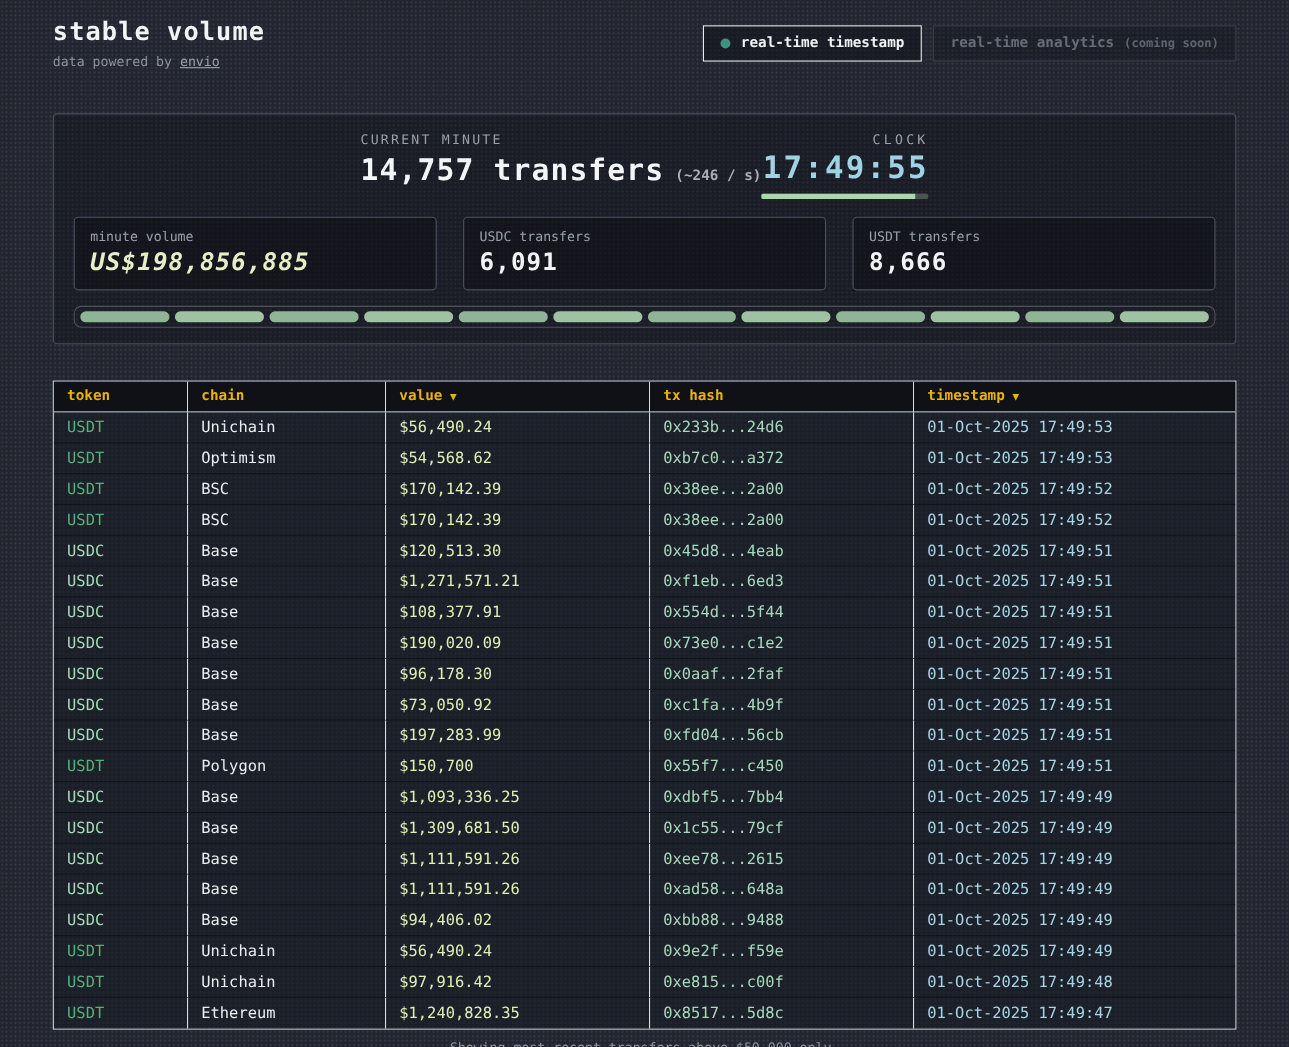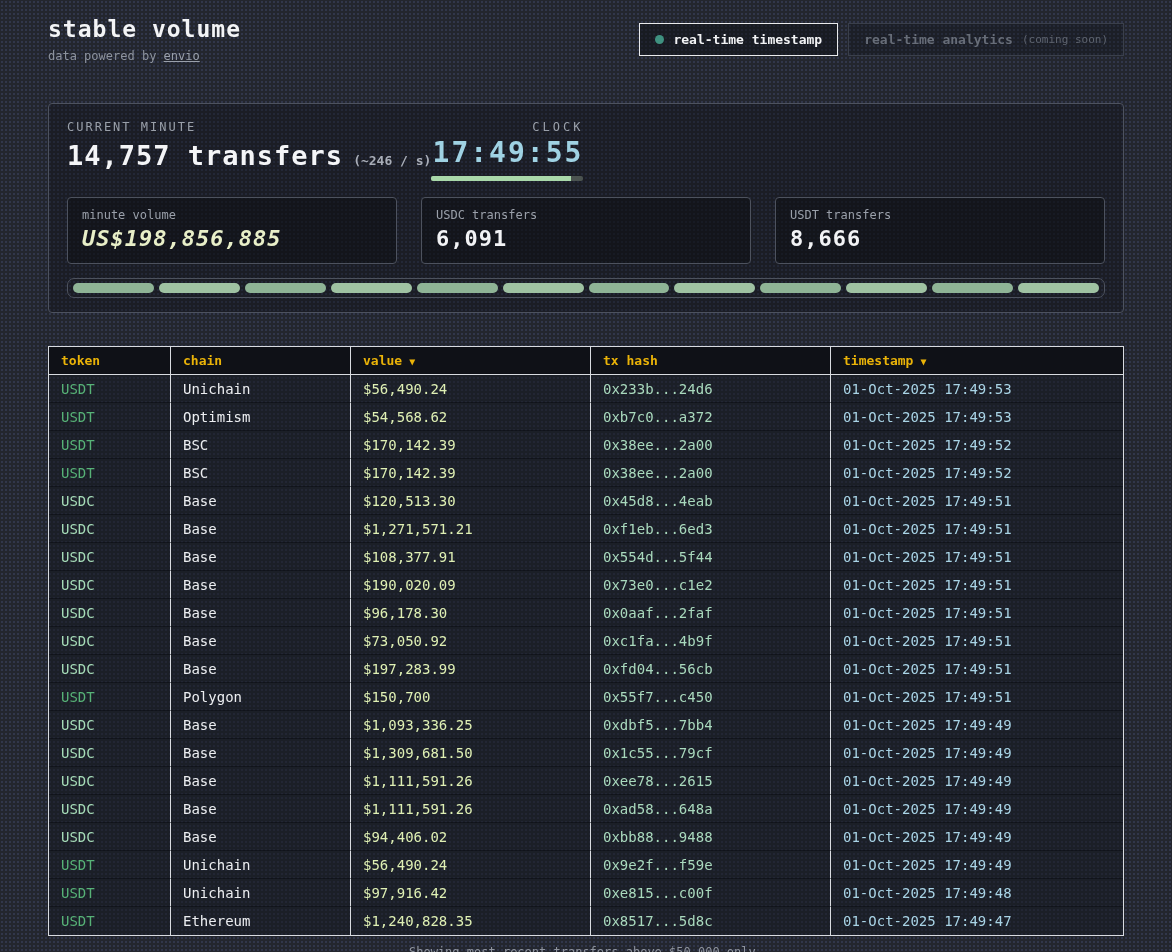"(coming soon)" .tab .soon { font-weight: normal -> bold }
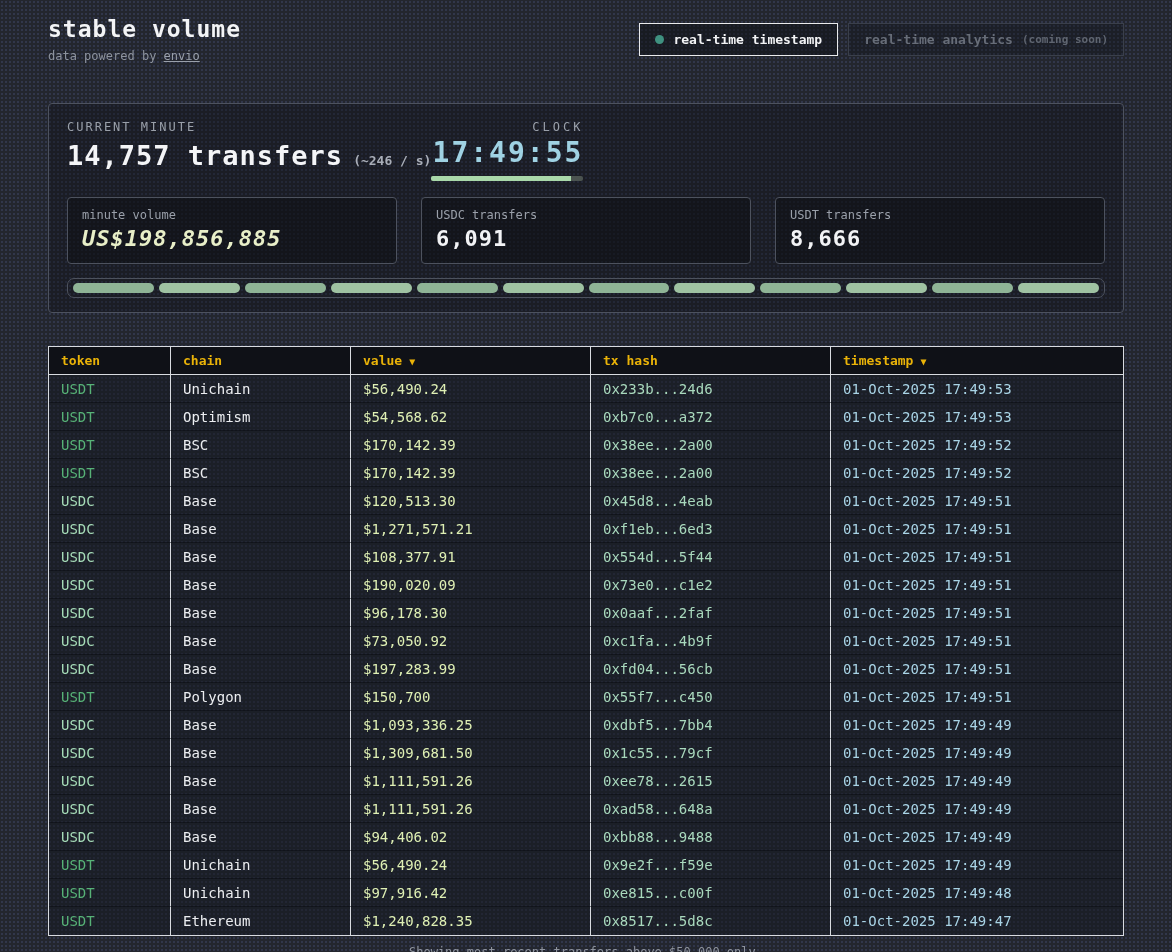"CURRENT MINUTE" .minute-top { justify-content: flex-start -> center }
